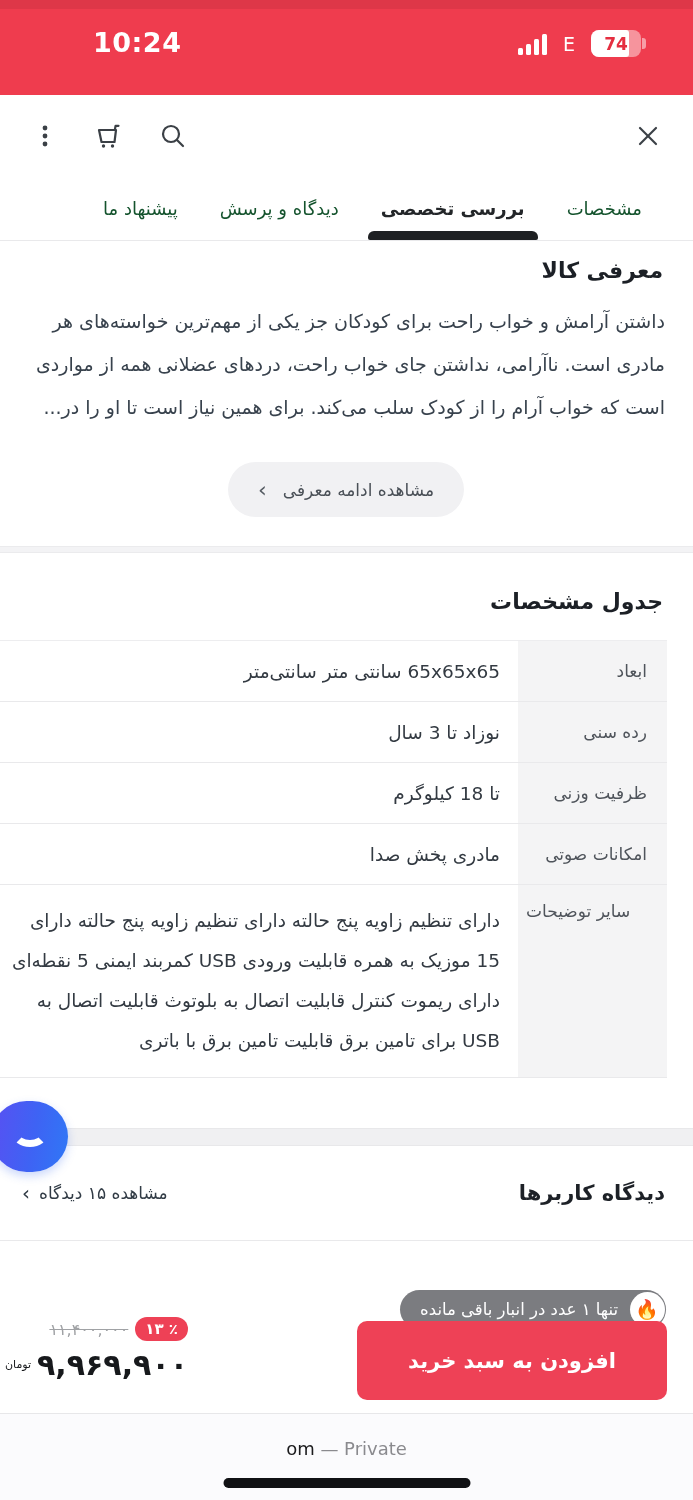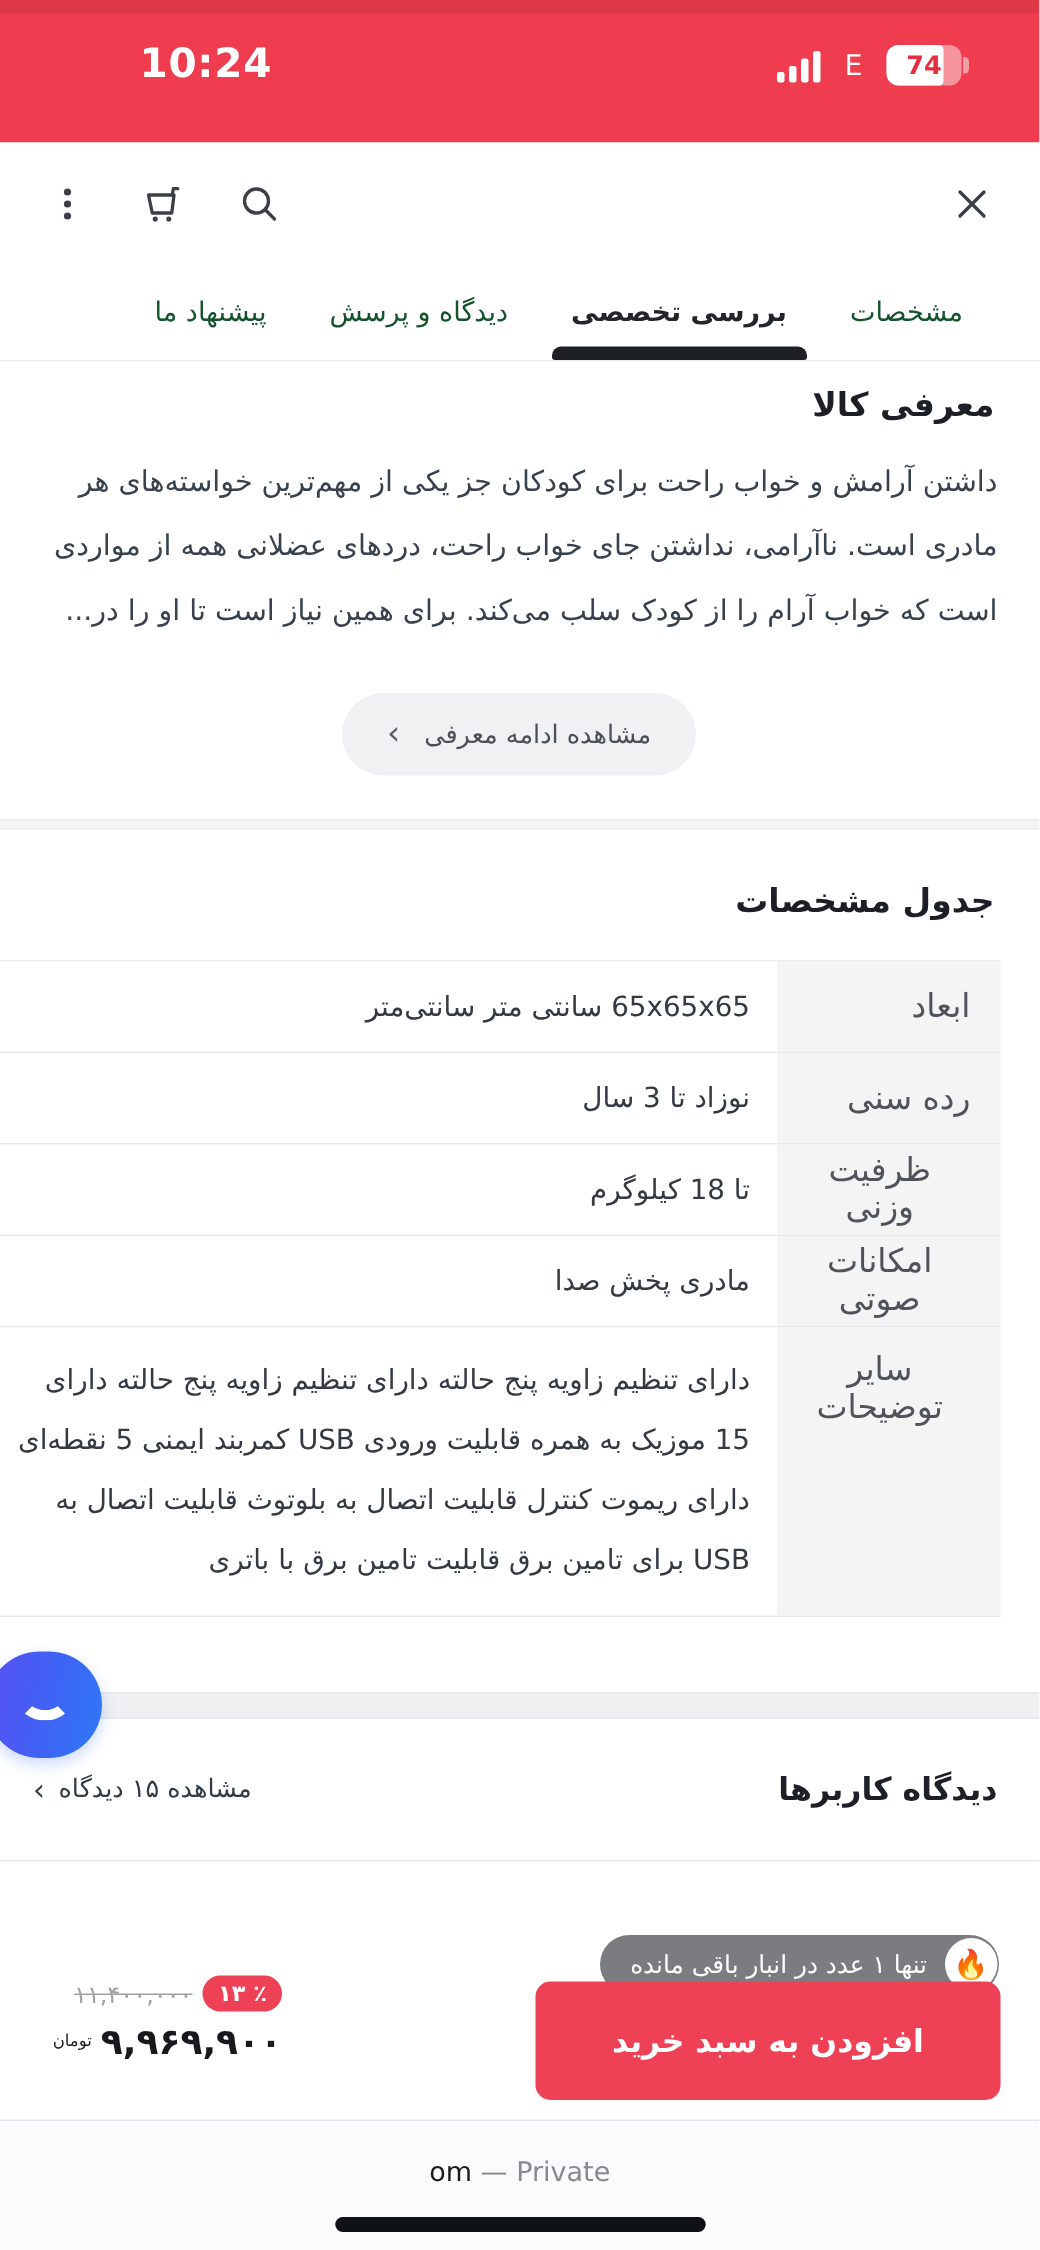"ابعاد" .cell-label { font-size: 22px -> 17px; text-align: center -> left }
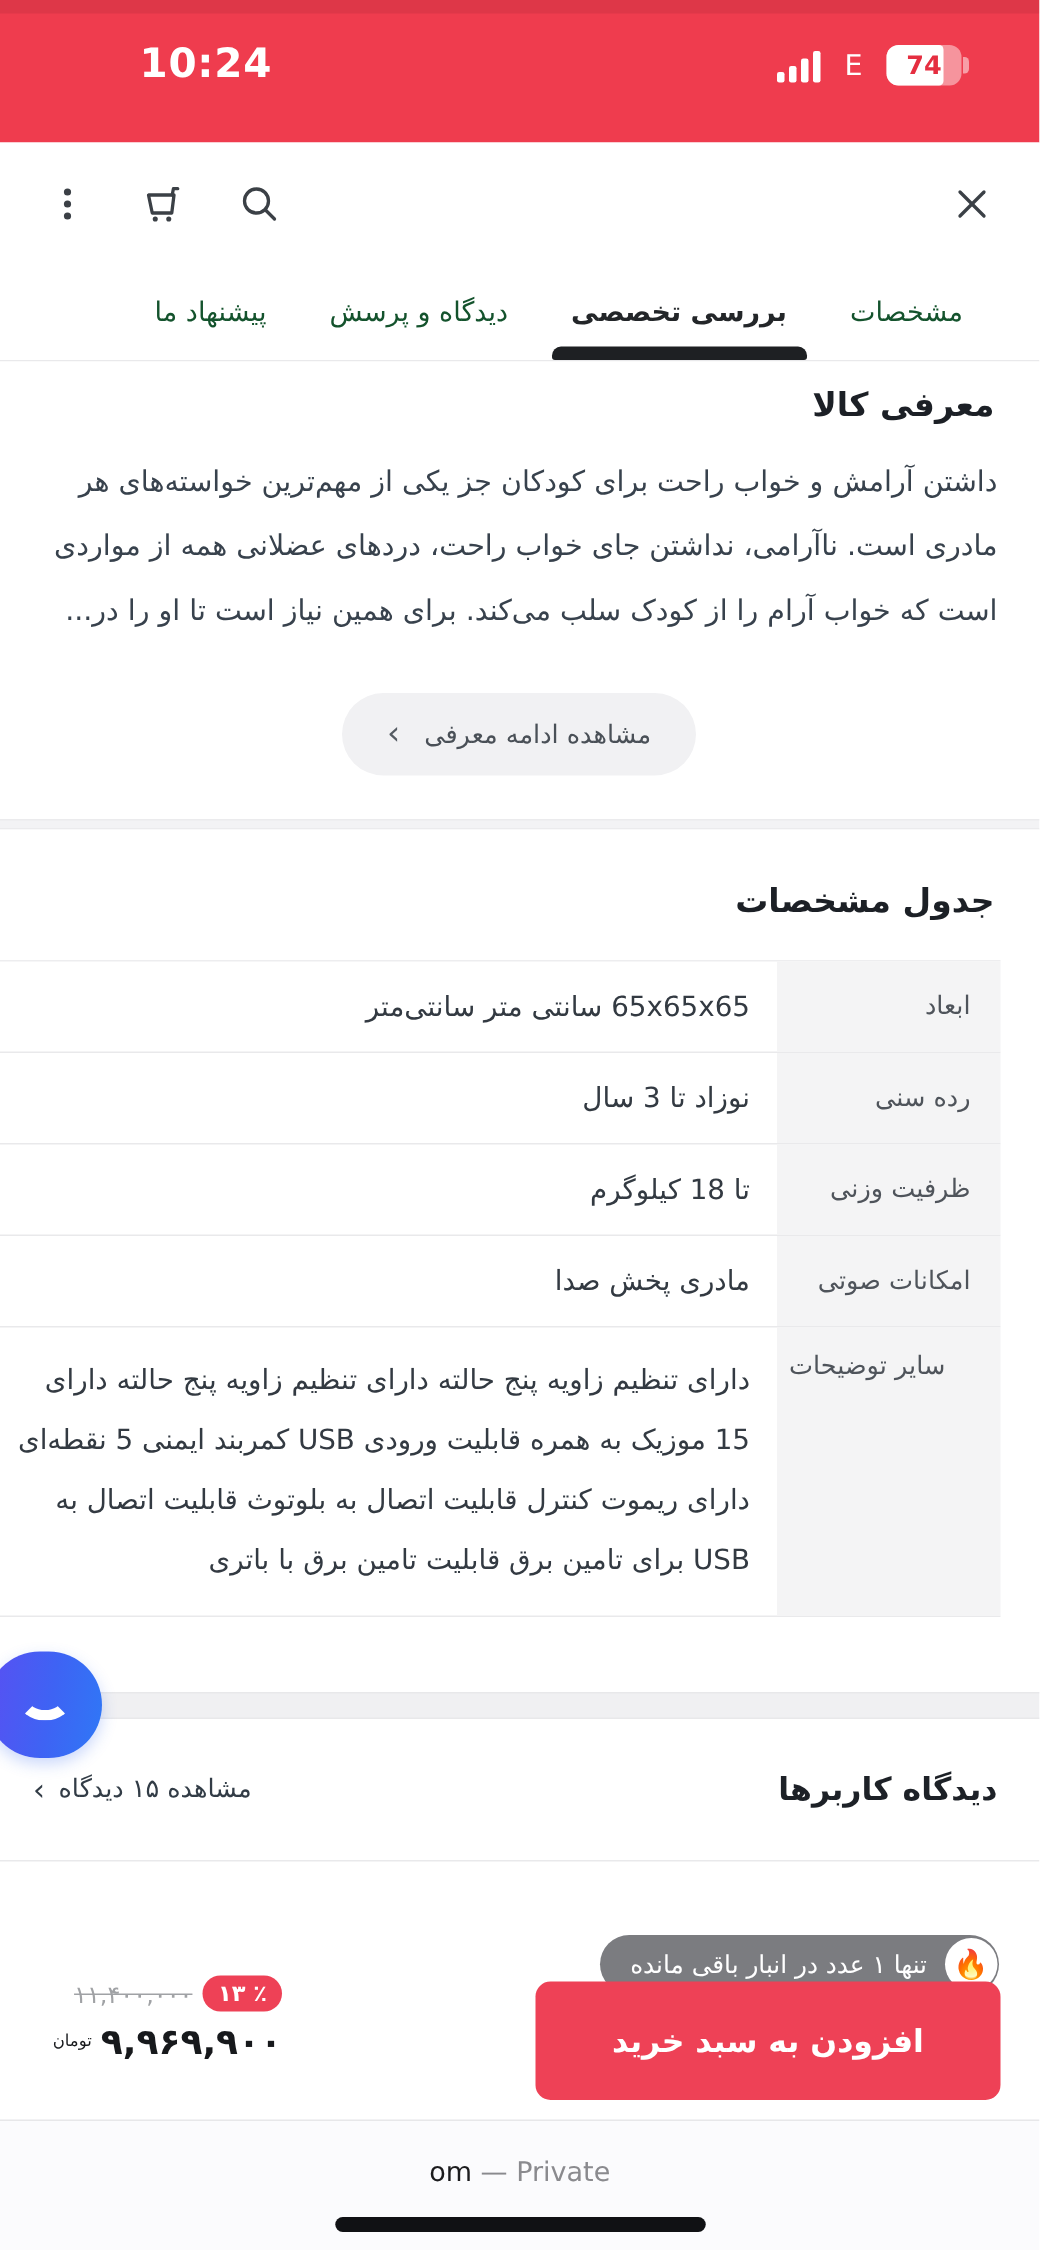"۹,۹۶۹,۹۰۰" .new-price { font-size: 24px -> 30px }
